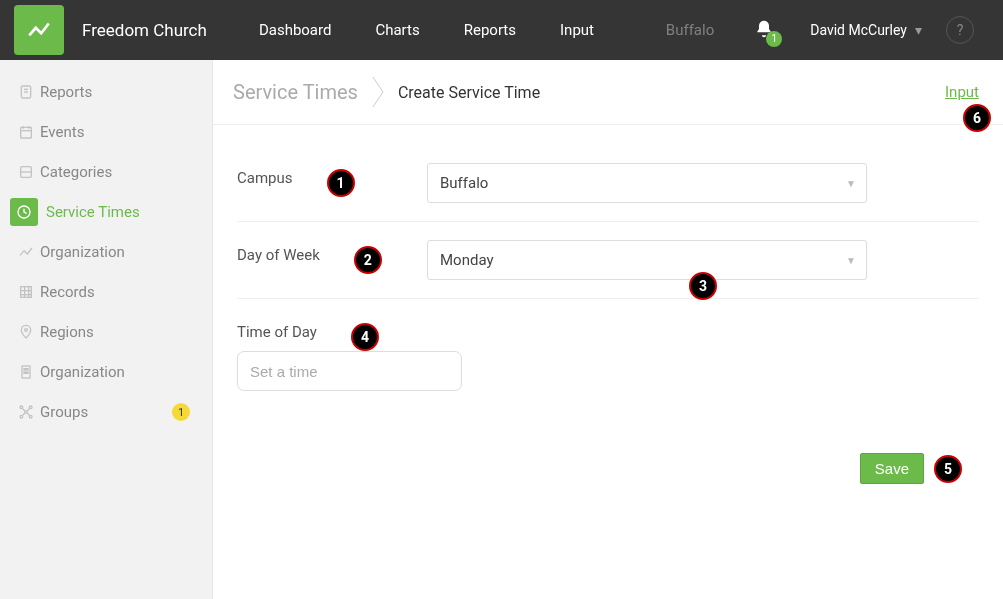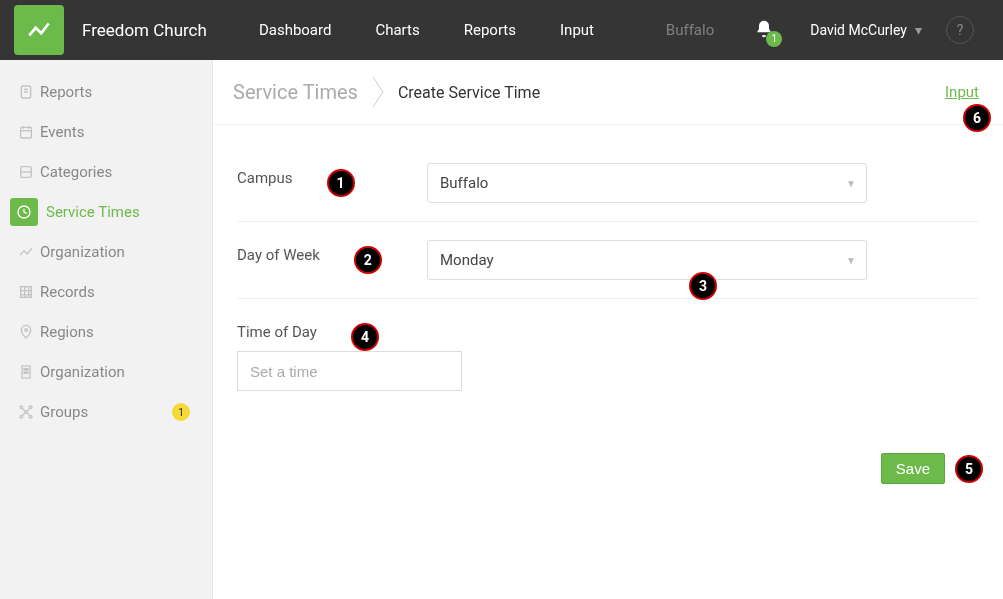"Set a time" .input { border-radius: 0 -> 7px }
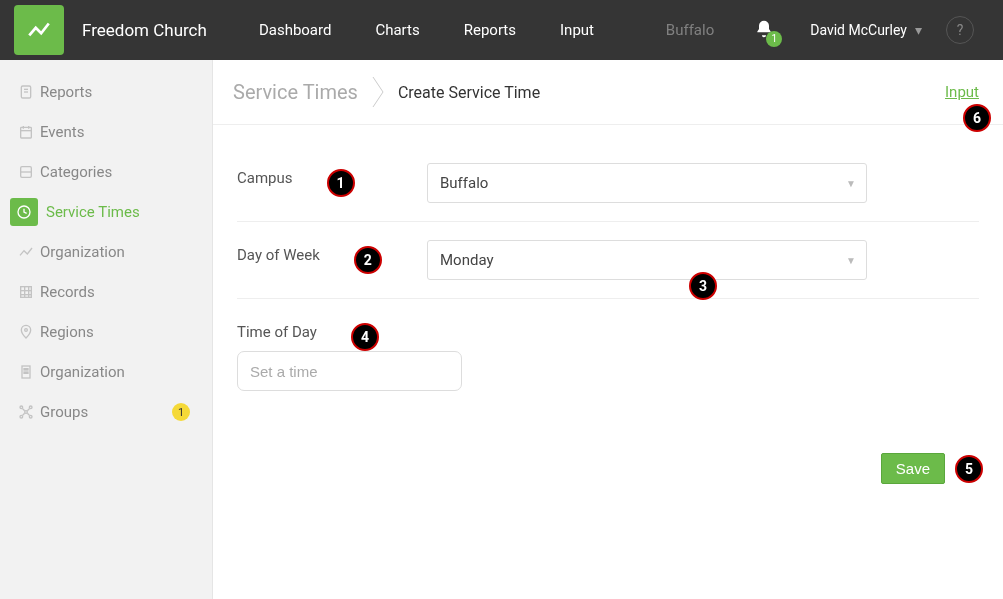"Save" .actions { padding: 24px 20px 0 24px -> 24px 41px 0 24px }
